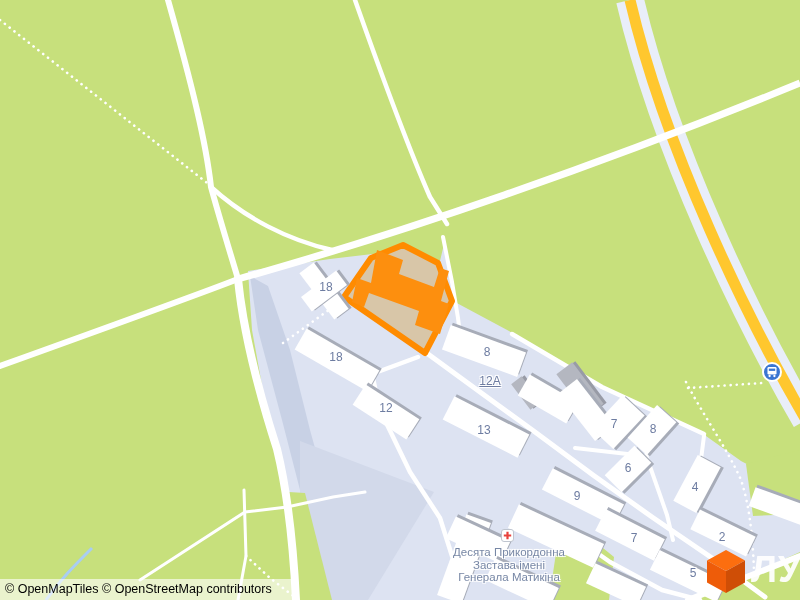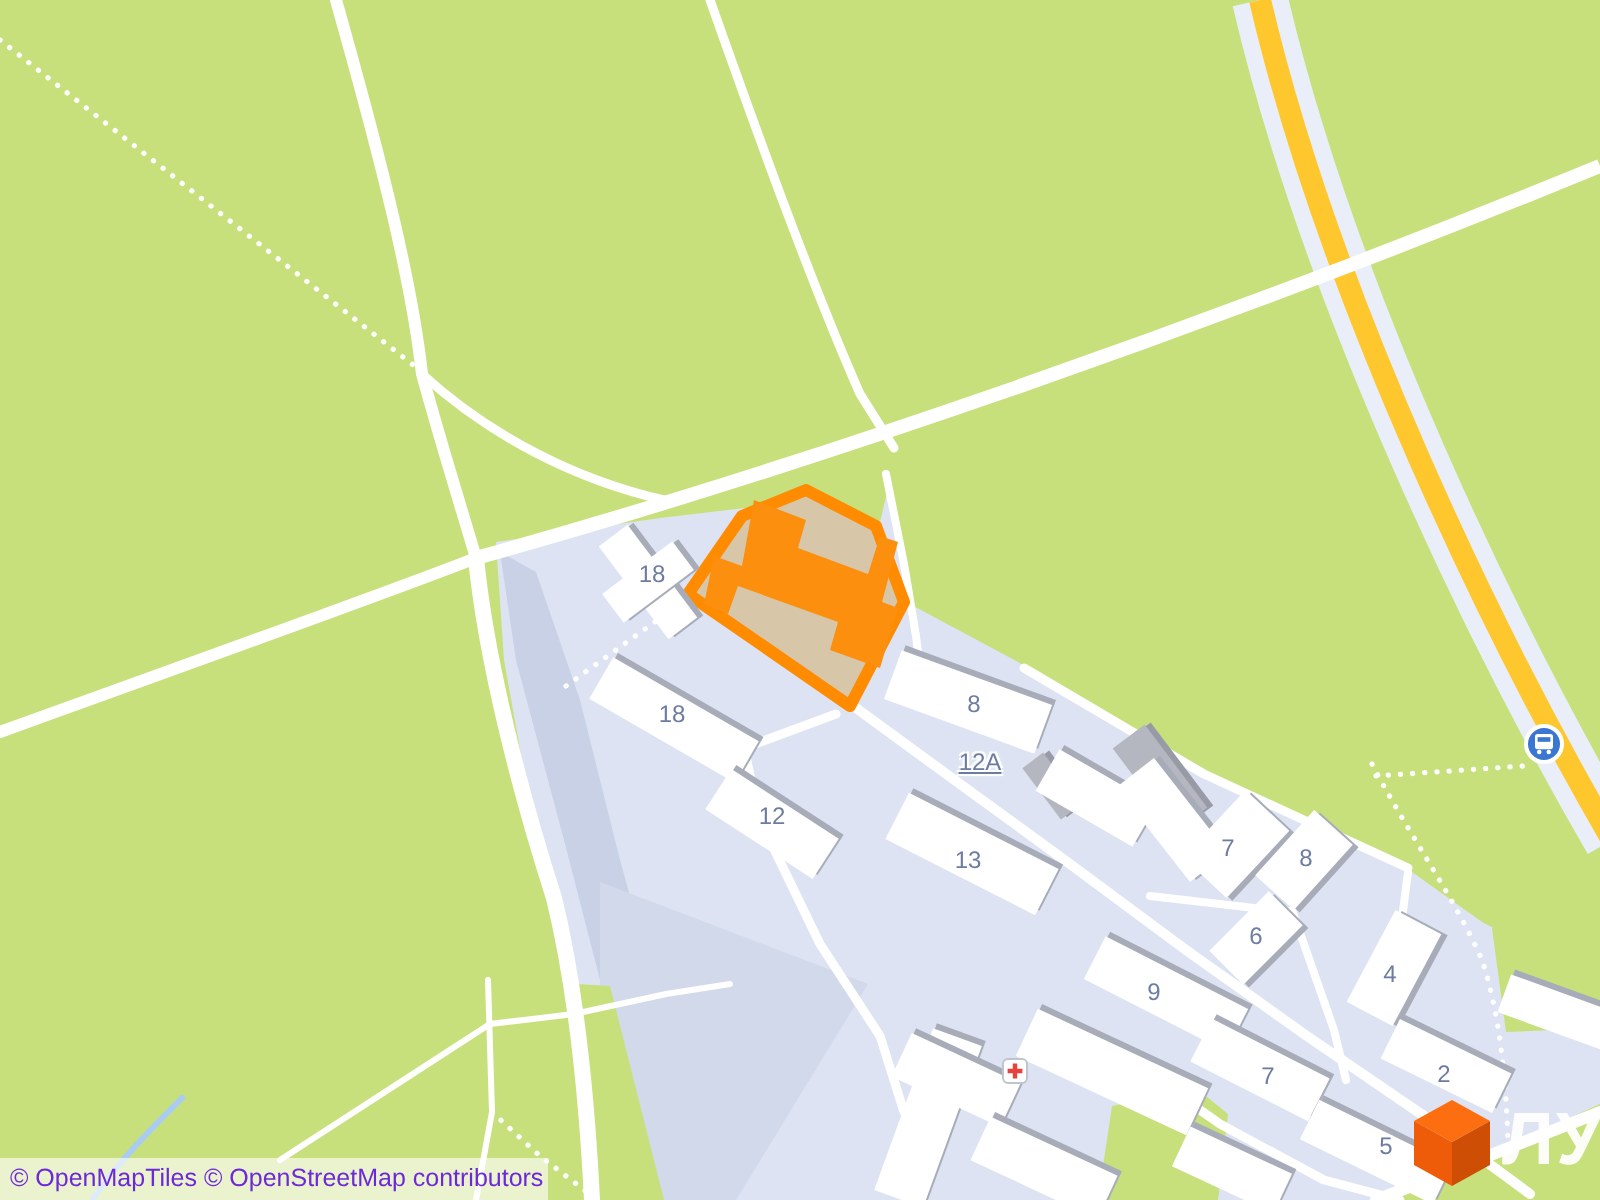"Десята Прикордонна" div { html: none -> <div> <div>Десята Прикордонна</div> <div>Застава імені</div> <div>Генерала Матикіна</div> </div> }
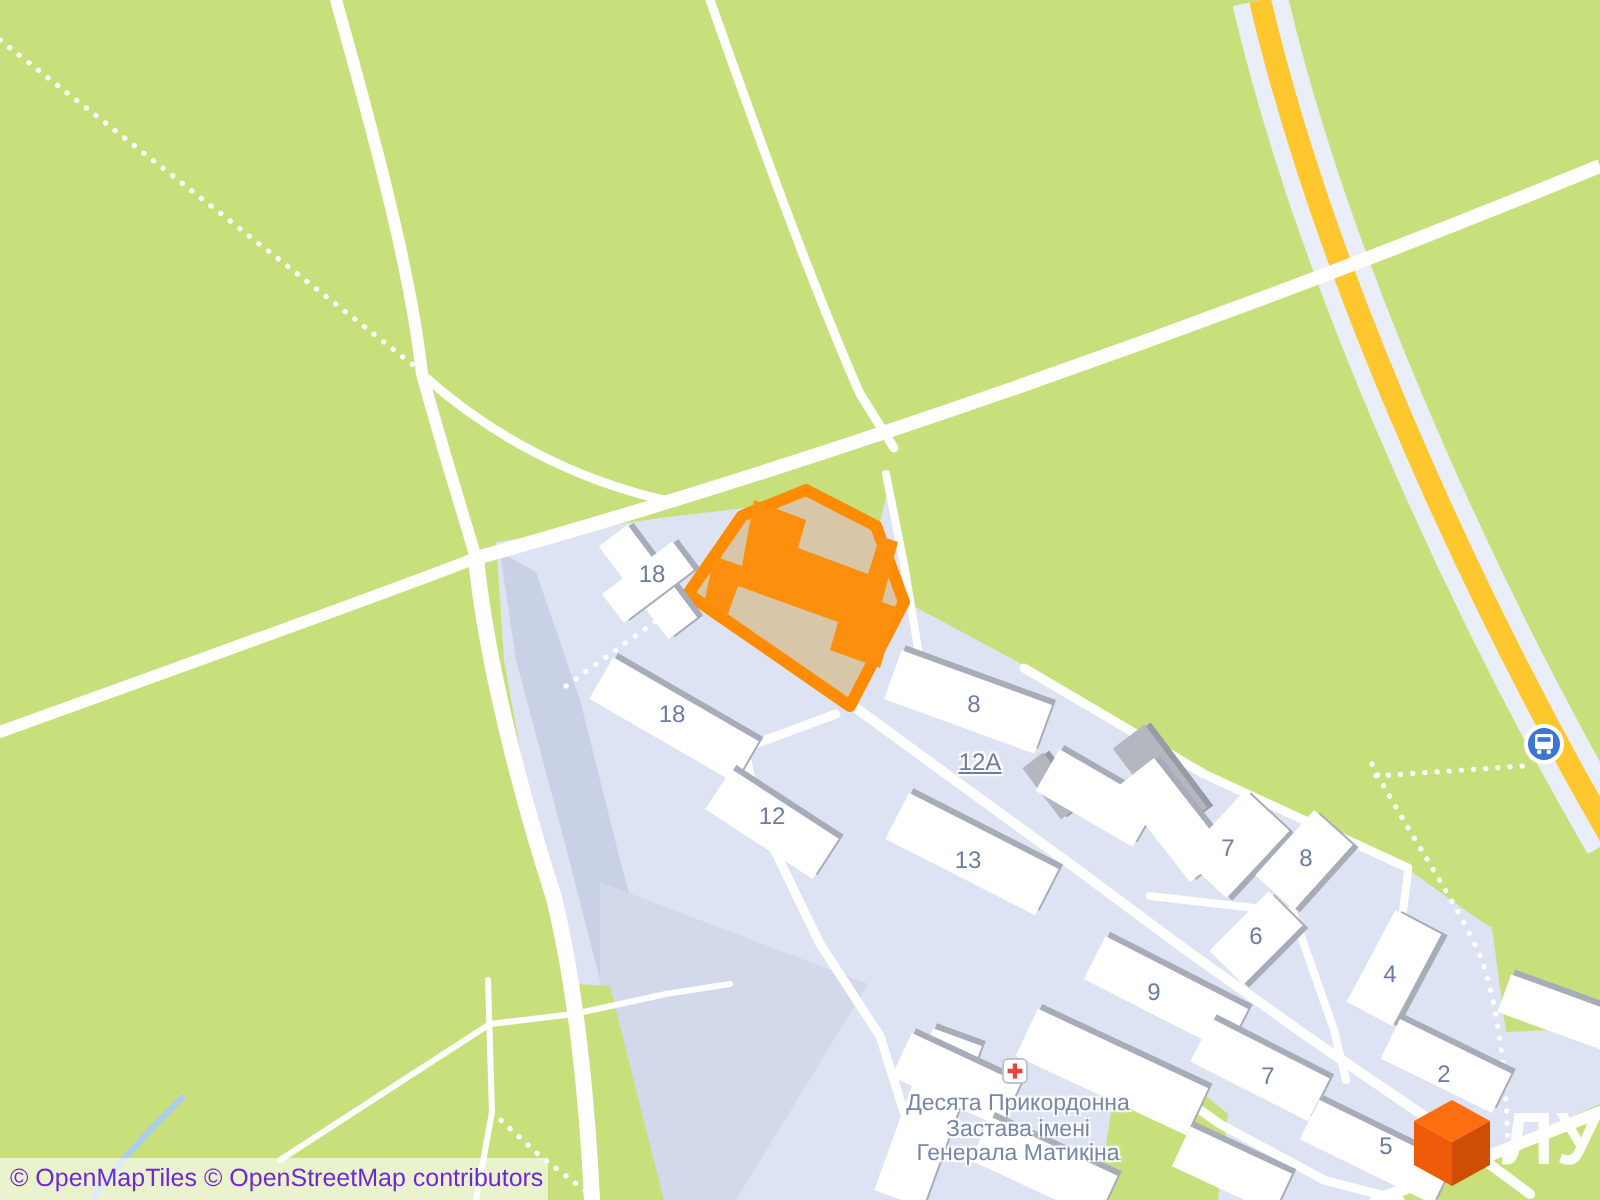"© OpenMapTiles © OpenStreetMap" #attribution { color: #6d28d9 -> #000000; padding: 3px 2px 4px 5px -> 3px 20px 4px 5px }
